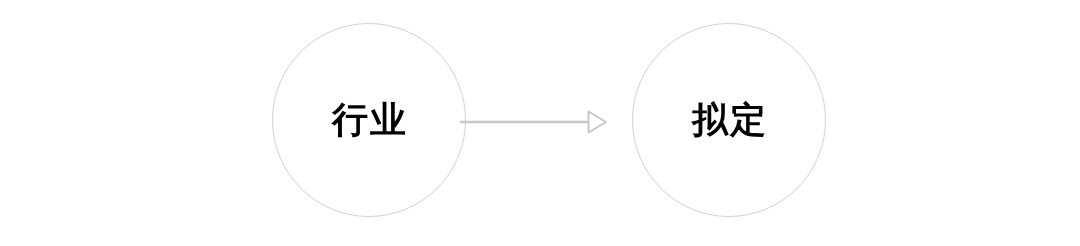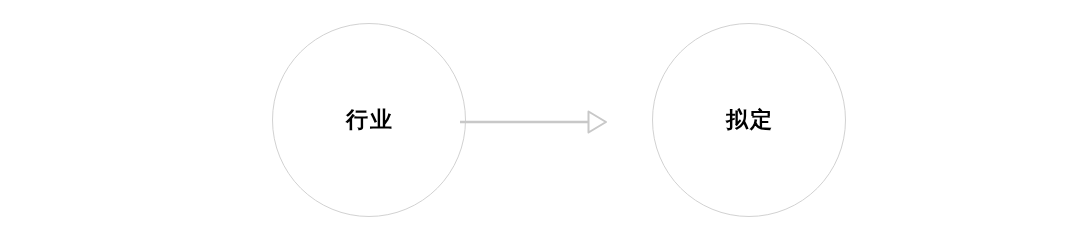"行业" .node-label { font-size: 22px -> 36px }
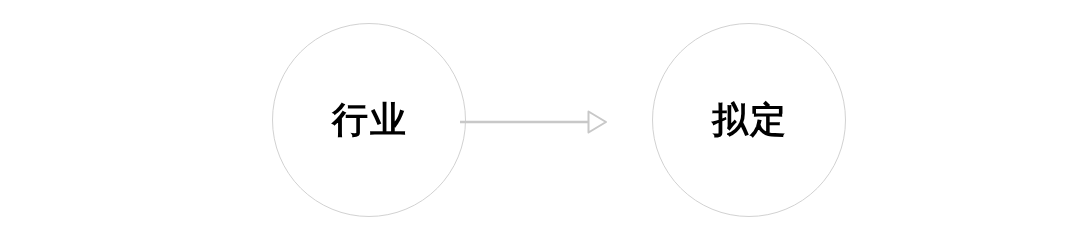"拟定" .node-2 { left: 652px -> 632px }
